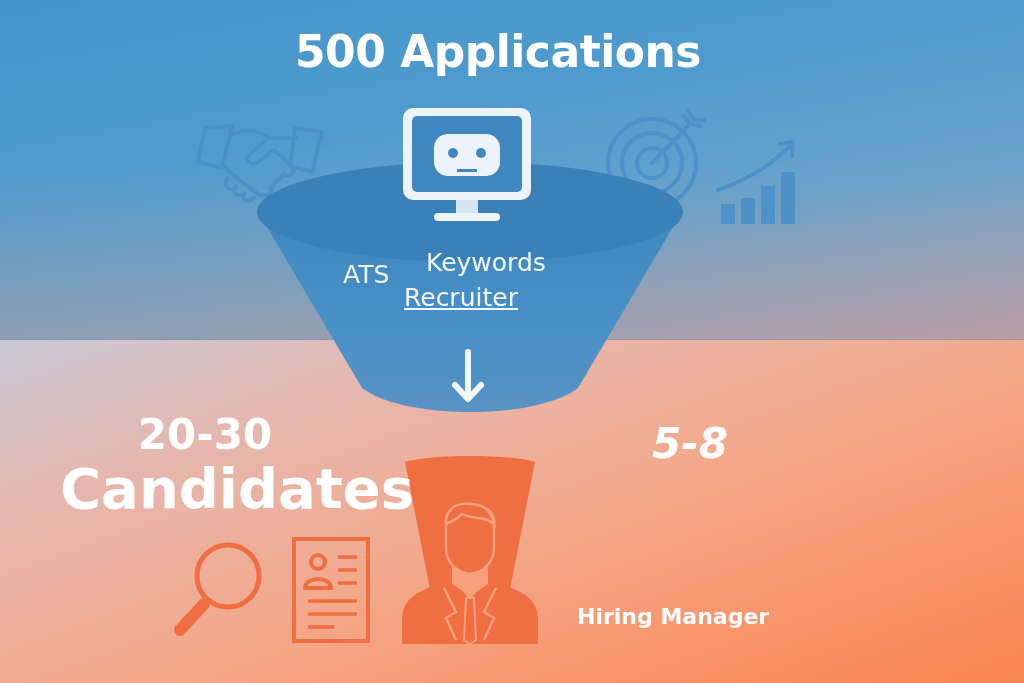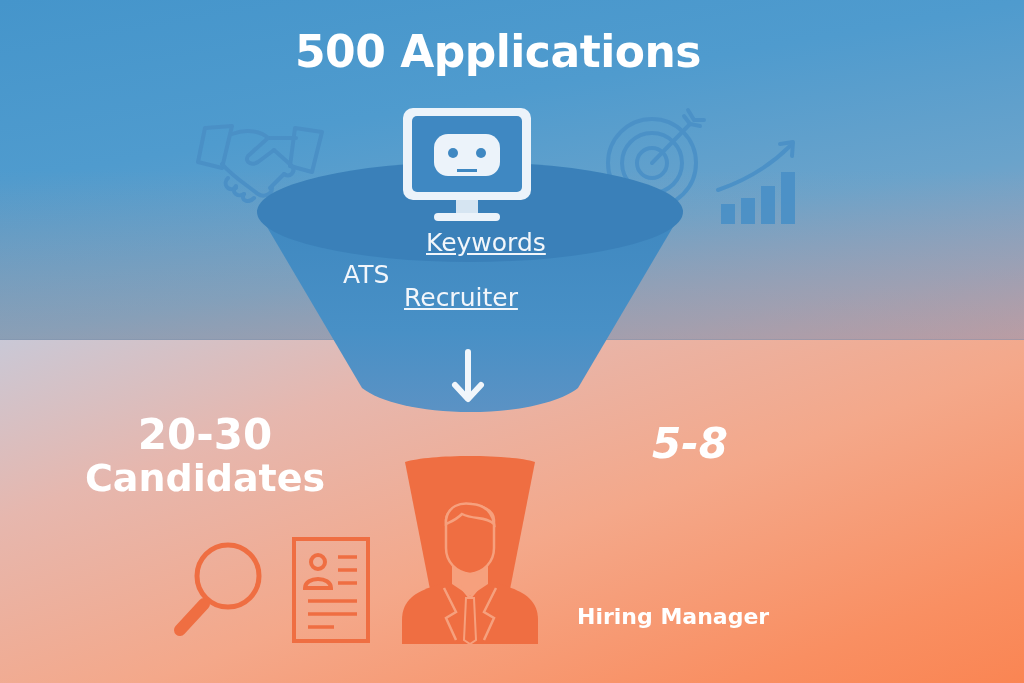"Keywords" div.funnel-label { text-decoration: underline -> none; top: 228px -> 248px }
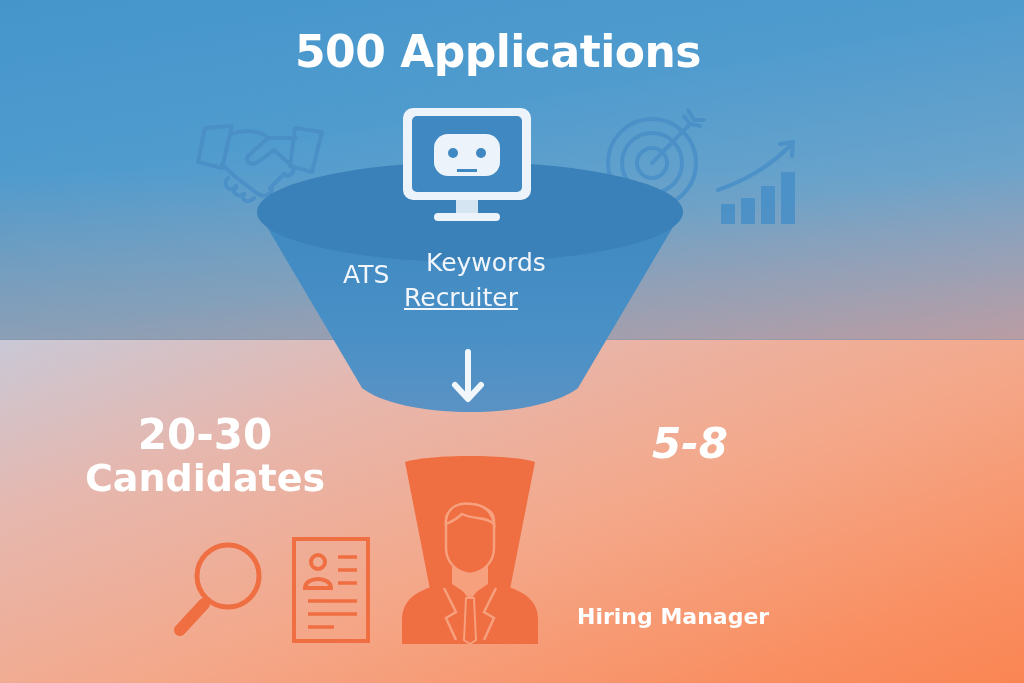"Candidates" div { font-size: 38px -> 56px }
